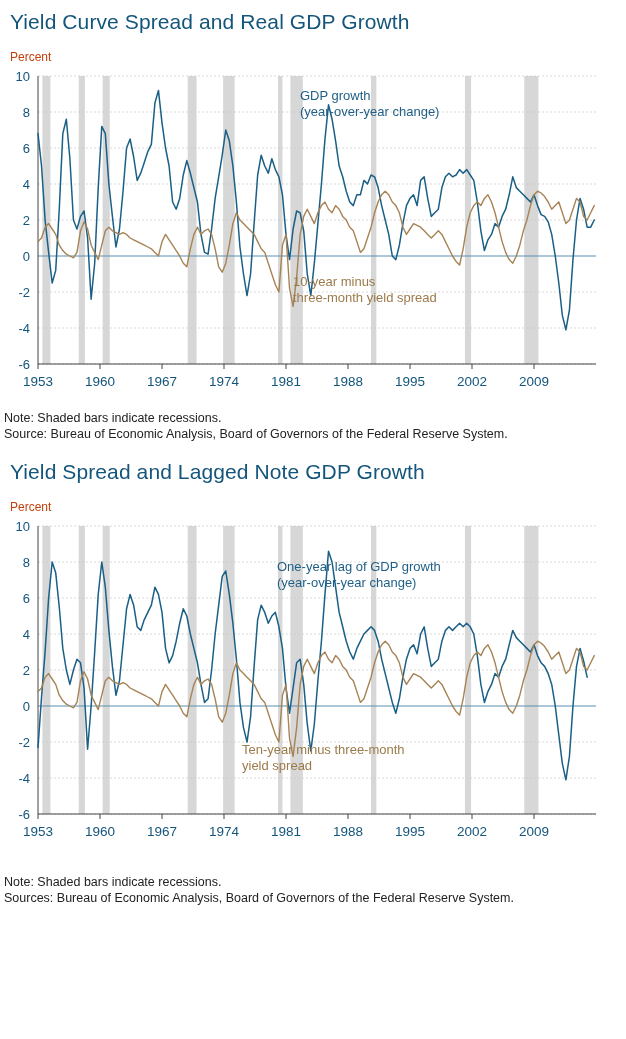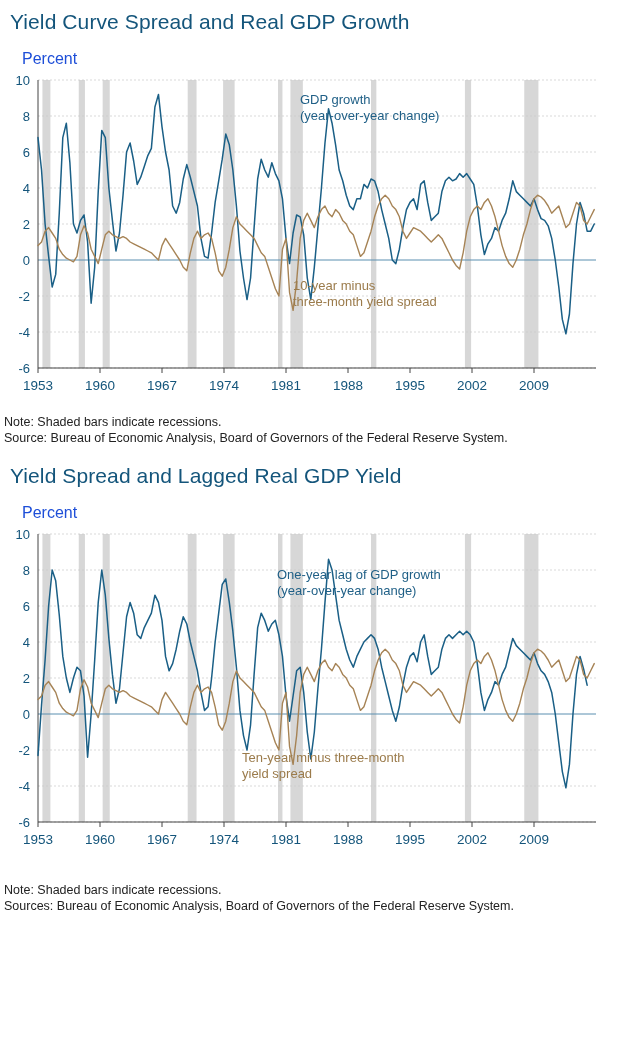"Percent" .axis-unit { color: #1d4ed8 -> #c2410c; font-size: 16px -> 12px; padding-left: 22px -> 10px }
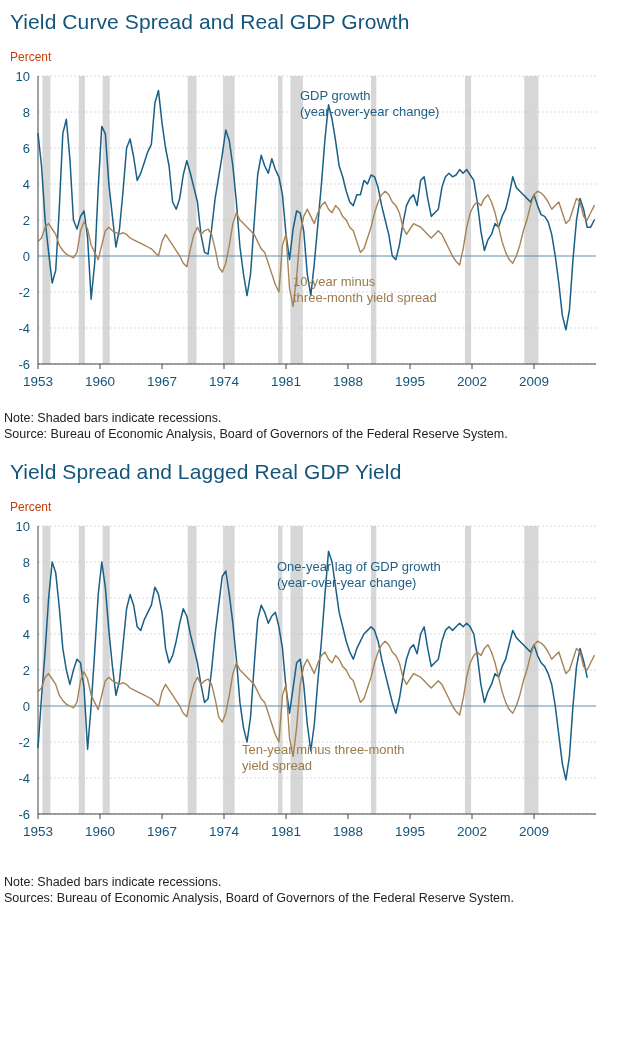"Yield Spread and Lagged Real" div.chart-title { text: Real GDP Yield -> Note GDP Growth }
